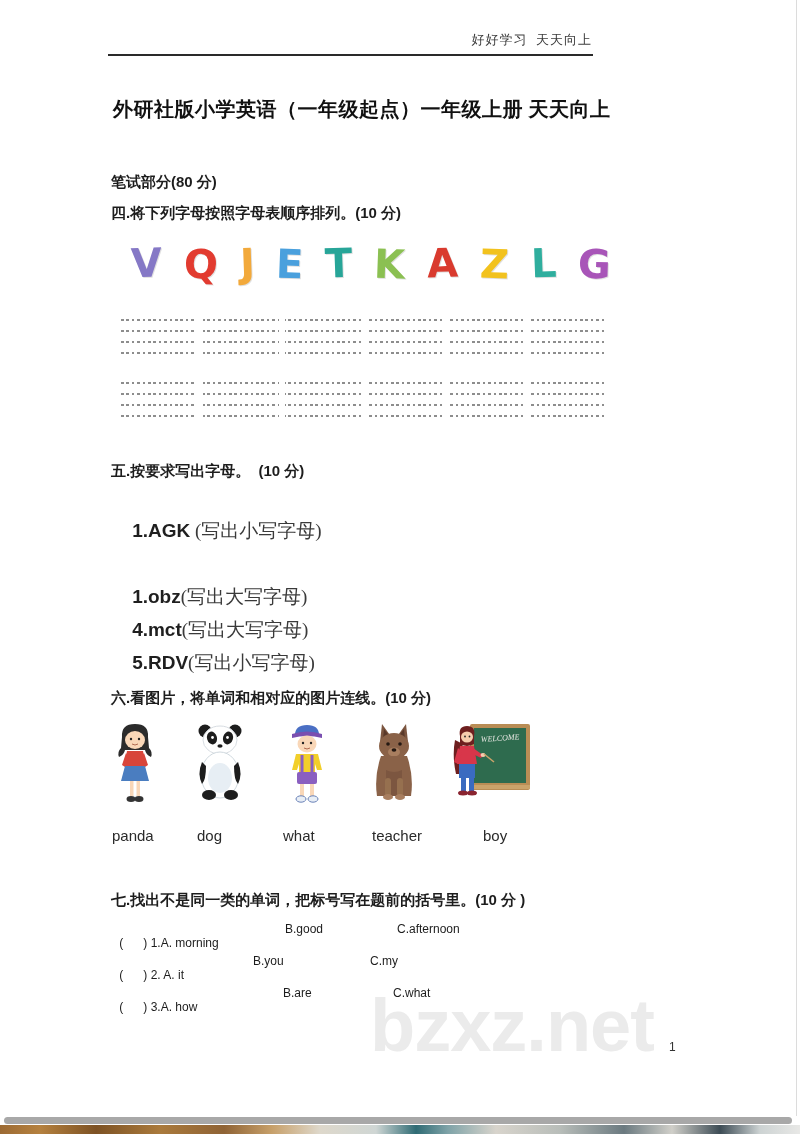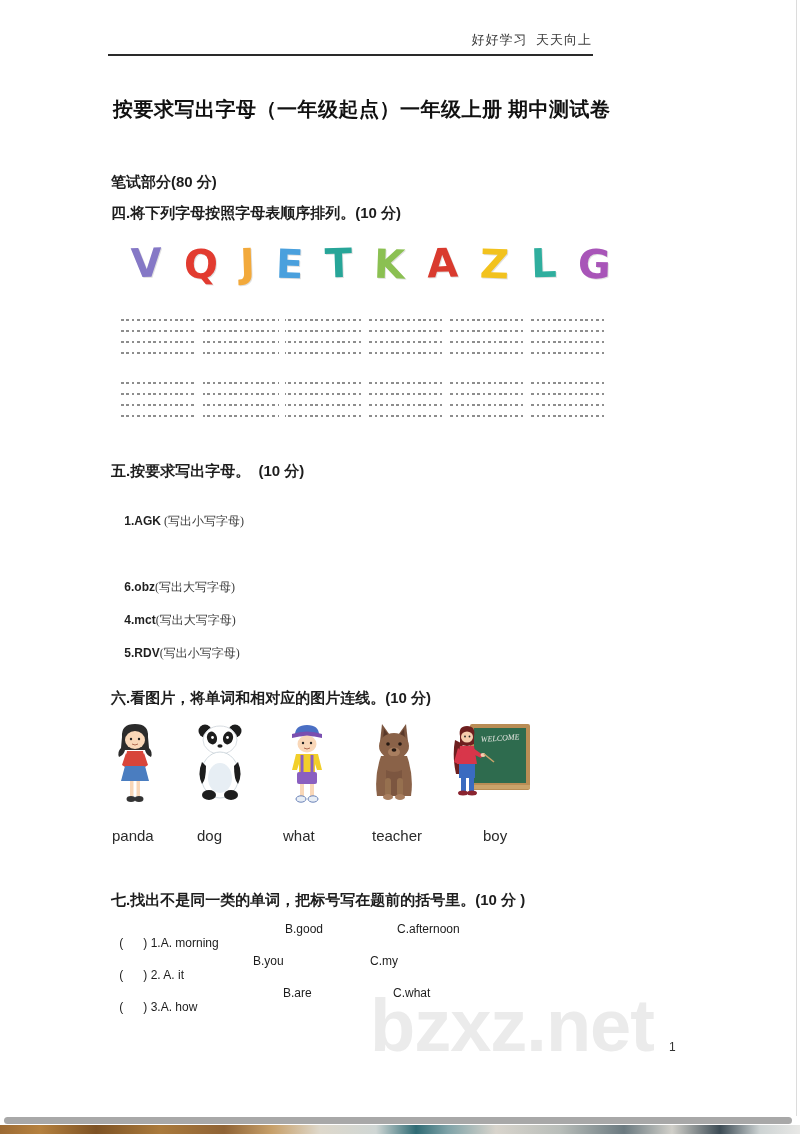"按要求写出字母（一年级起点）一年级上册 期中测试卷" div.abs { text: 按要求写出字母（一年级起点）一年级上册 期中测试卷 -> 外研社版小学英语（一年级起点）一年级上册 天天向上 }
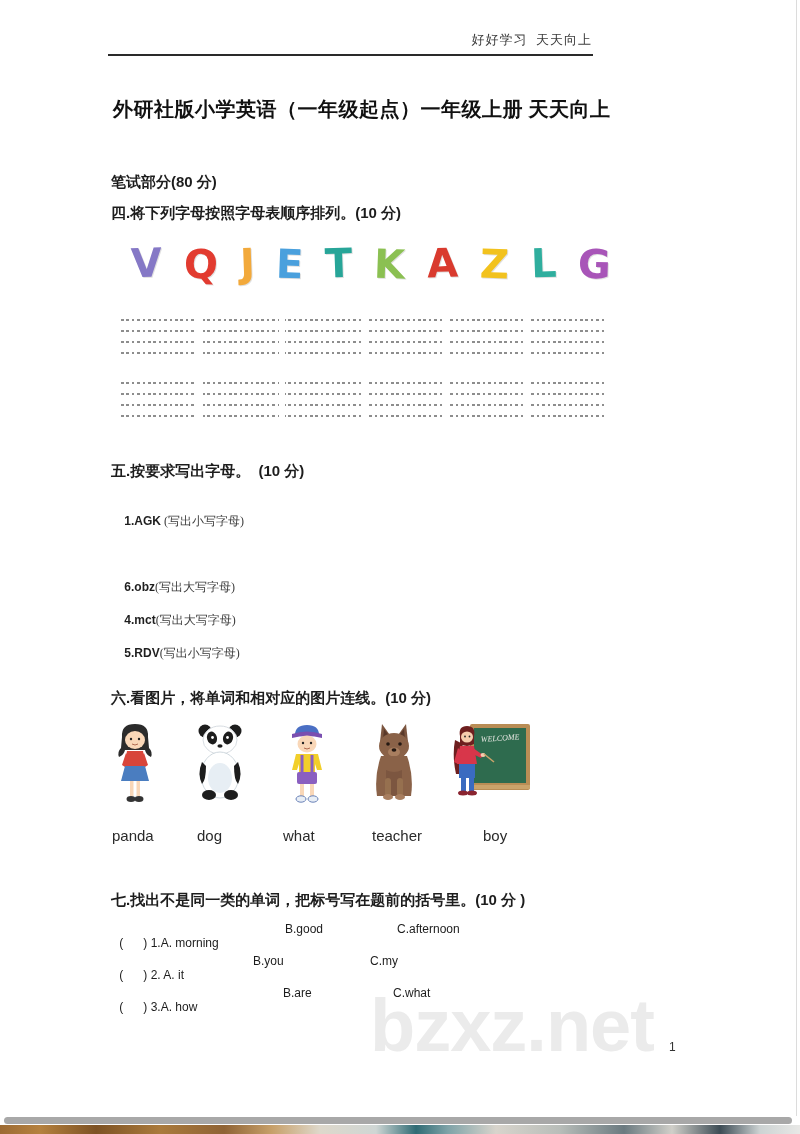"1.AGK (写出小写字母)" .s5-item { font-size: 12px -> 19px }
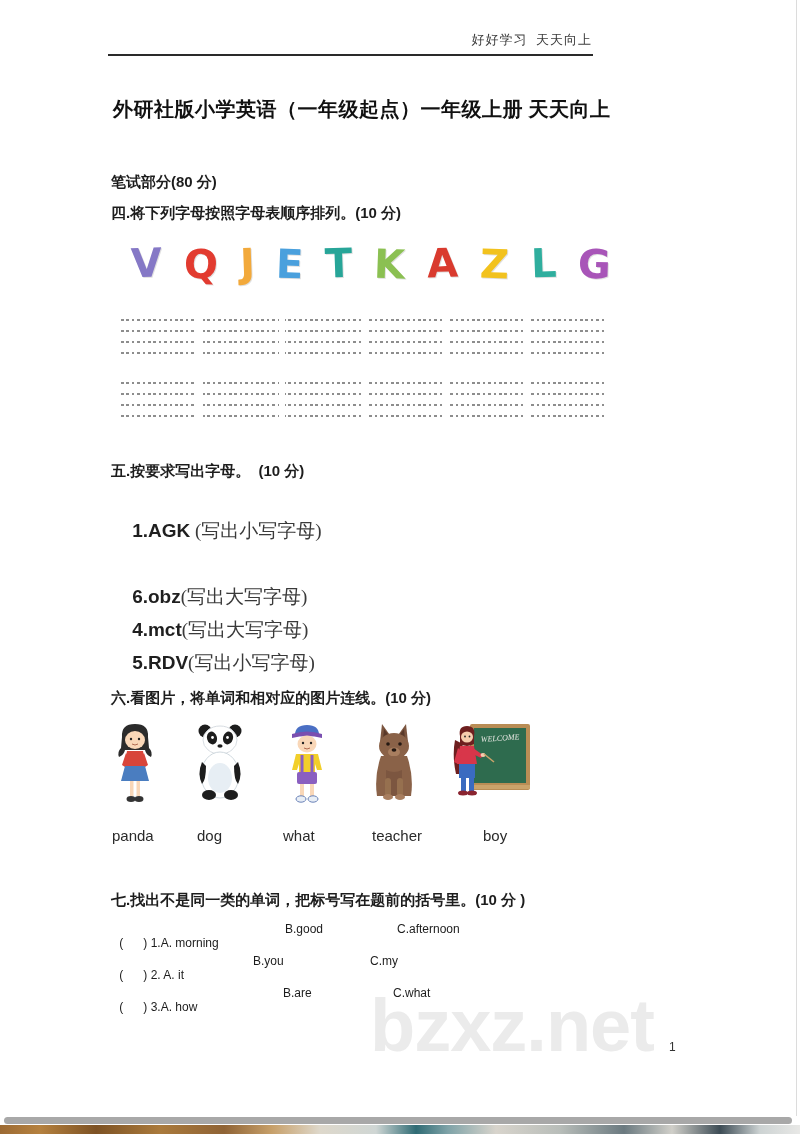"6.obz" span.s5-prefix { text: 6.obz -> 1.obz }
